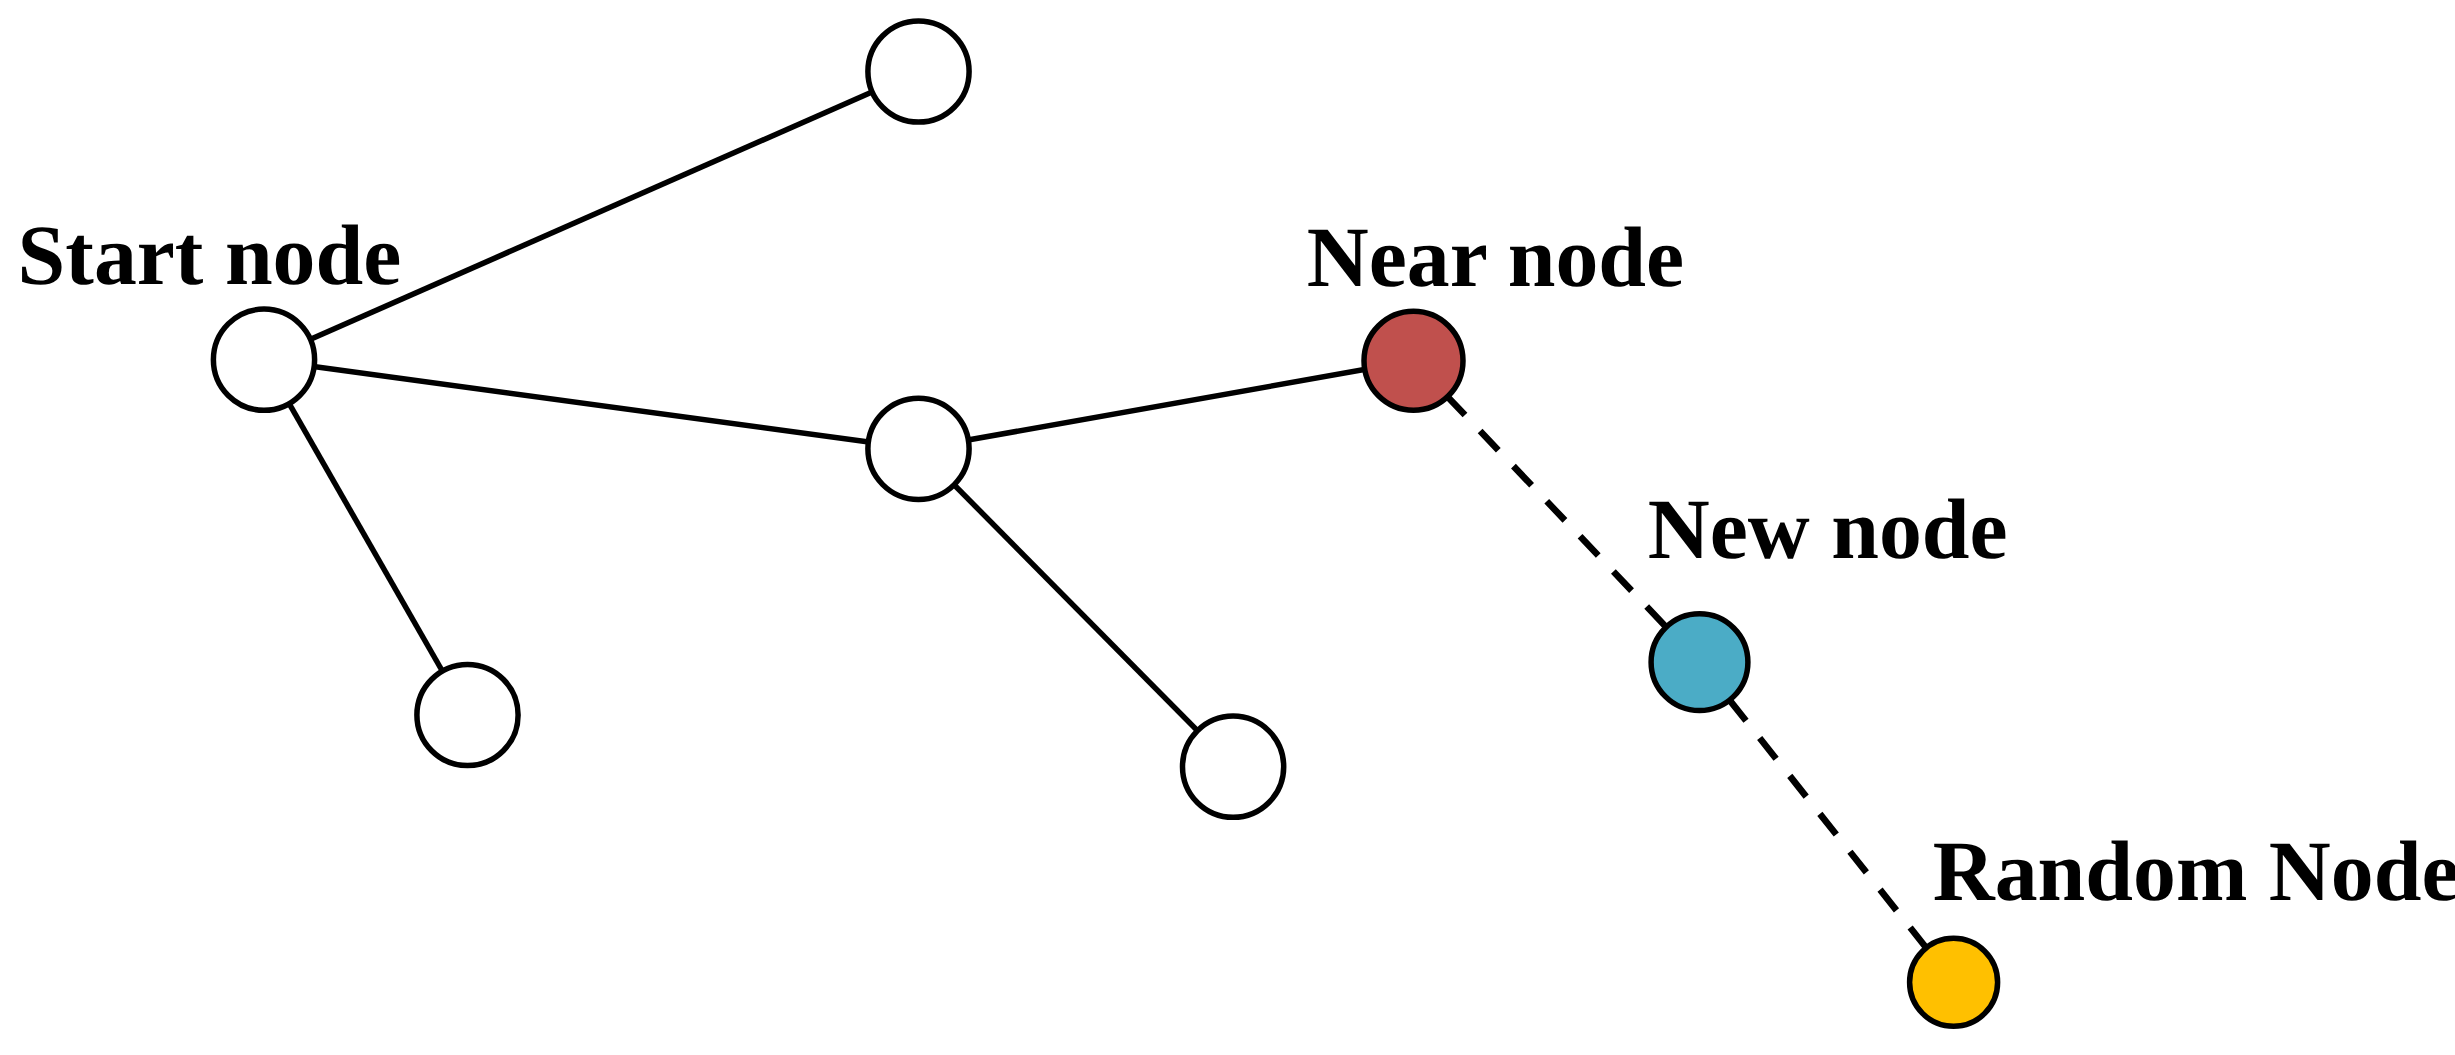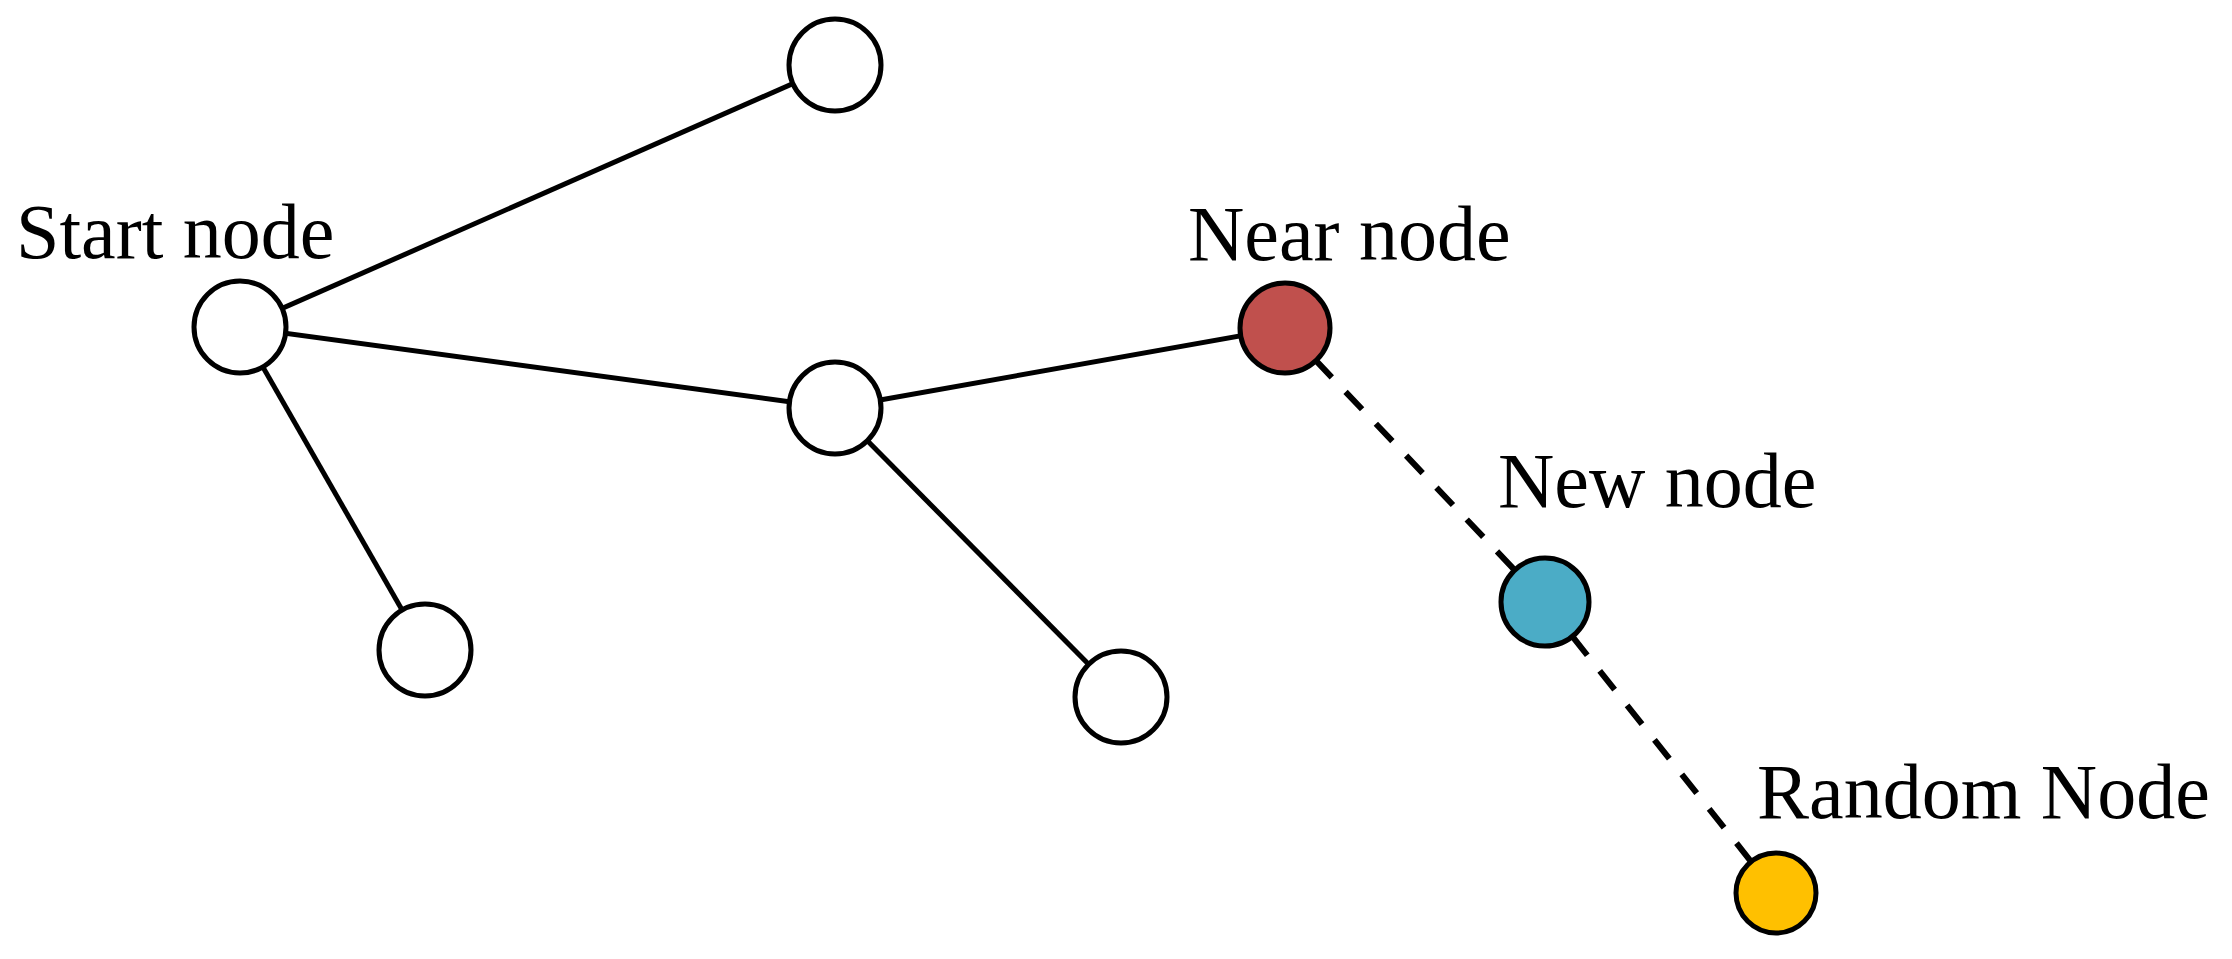"Start node" .canvas { font-weight: none -> bold }
